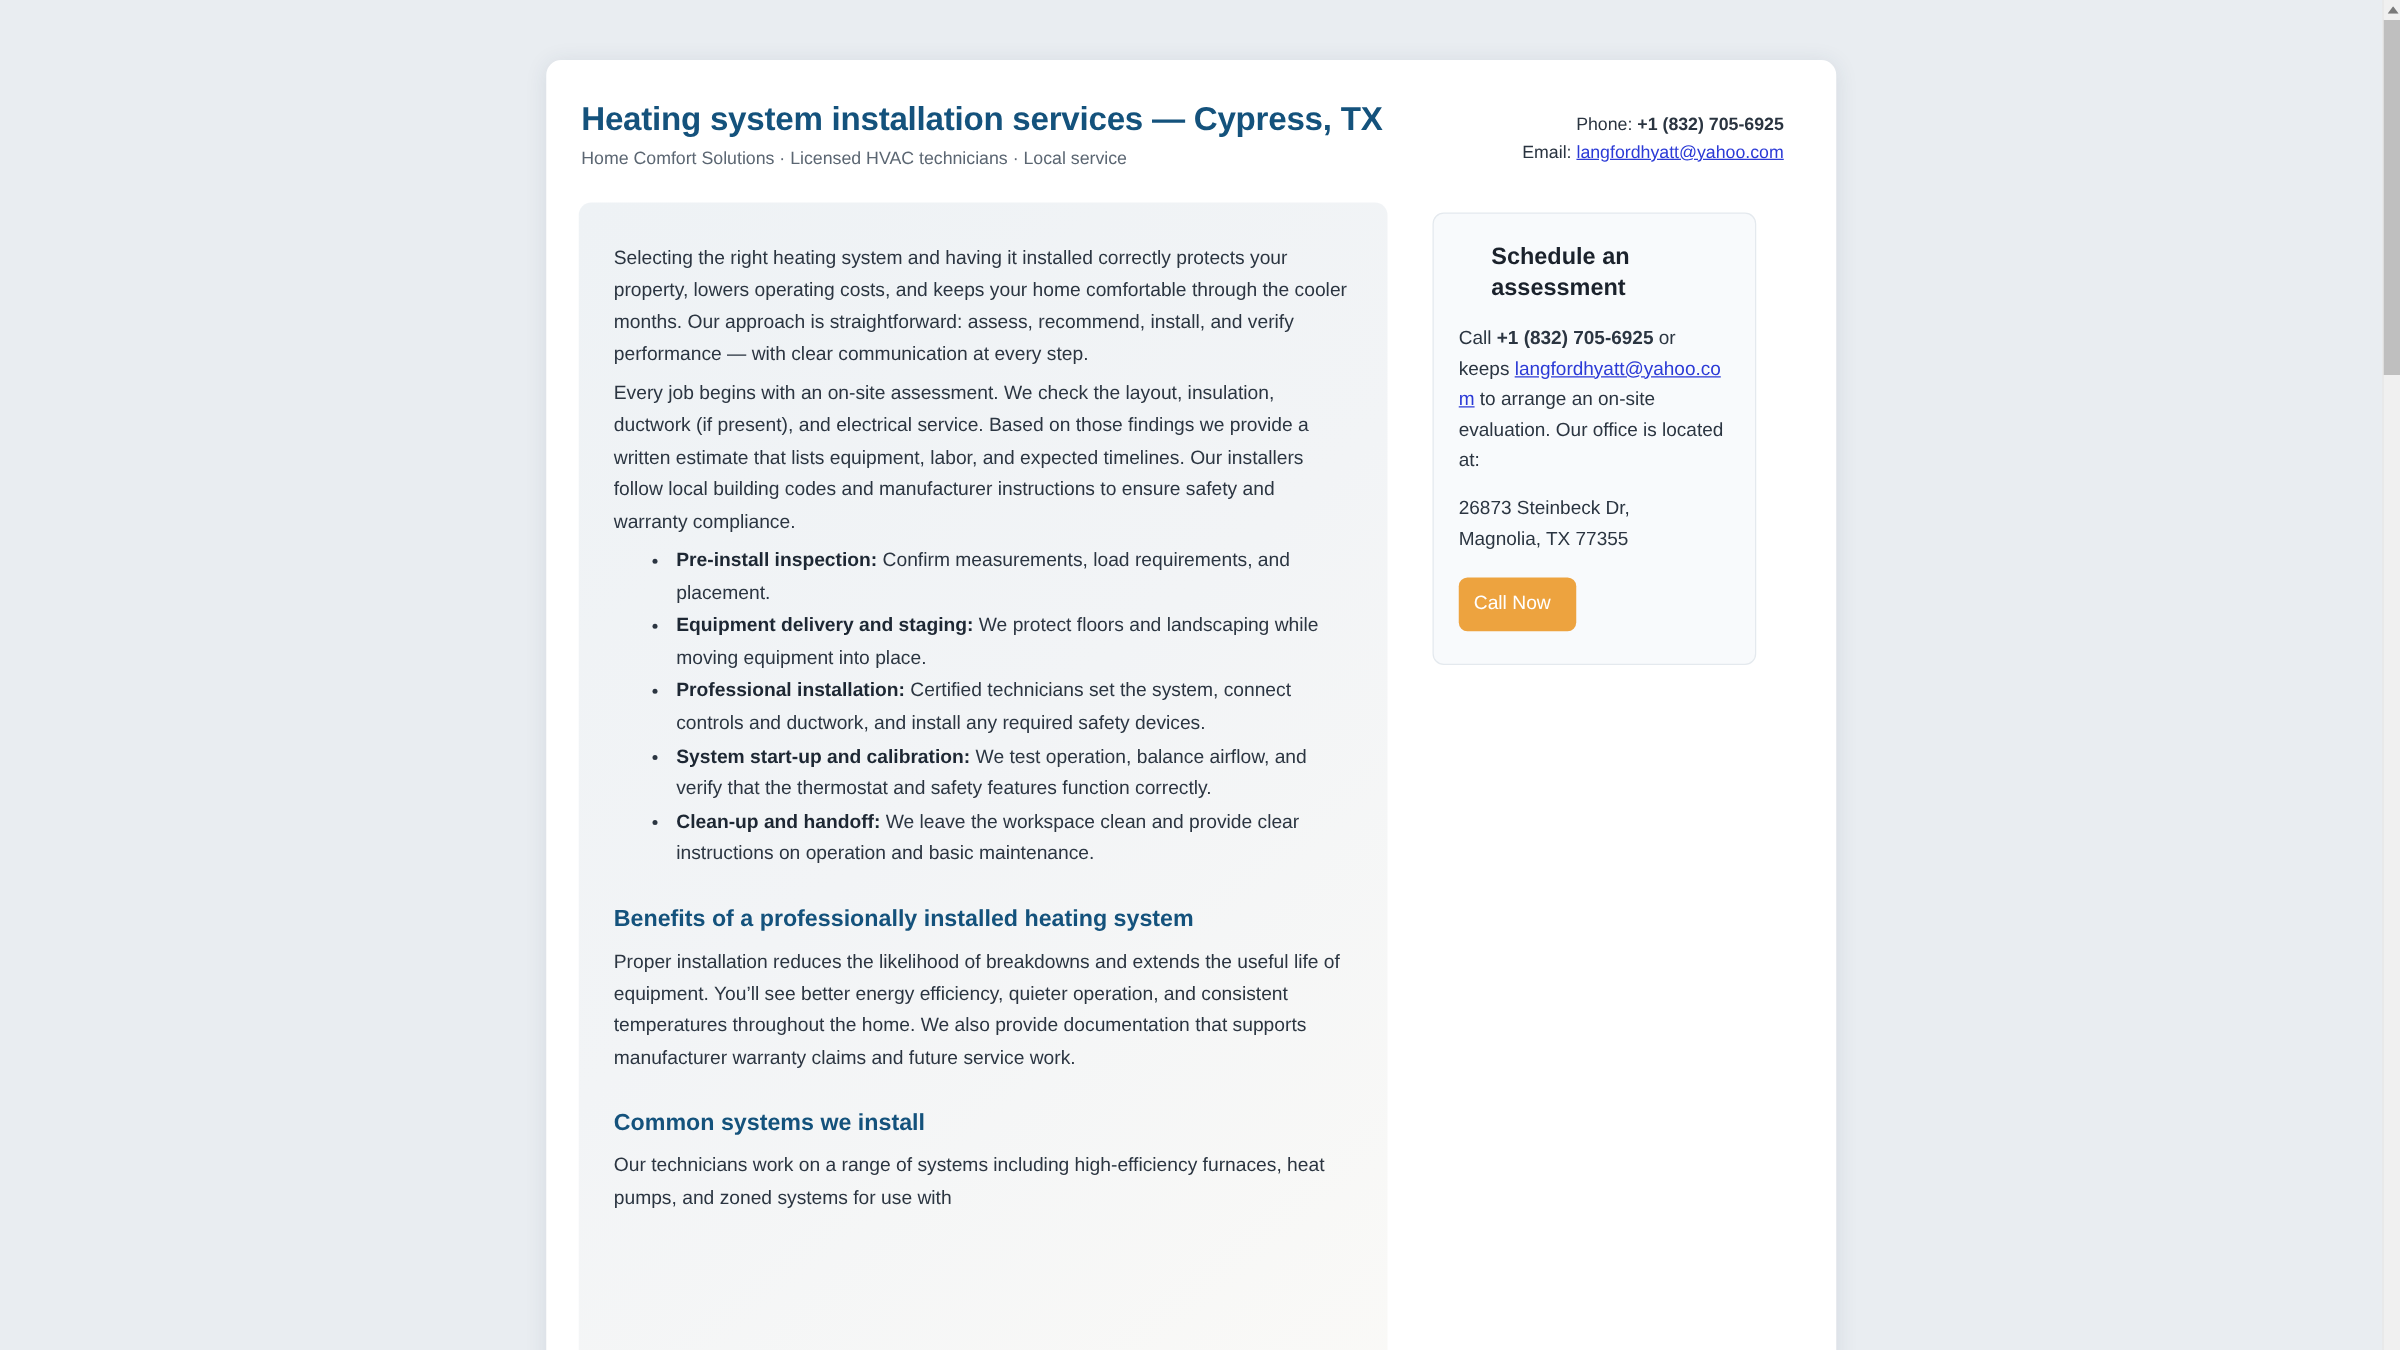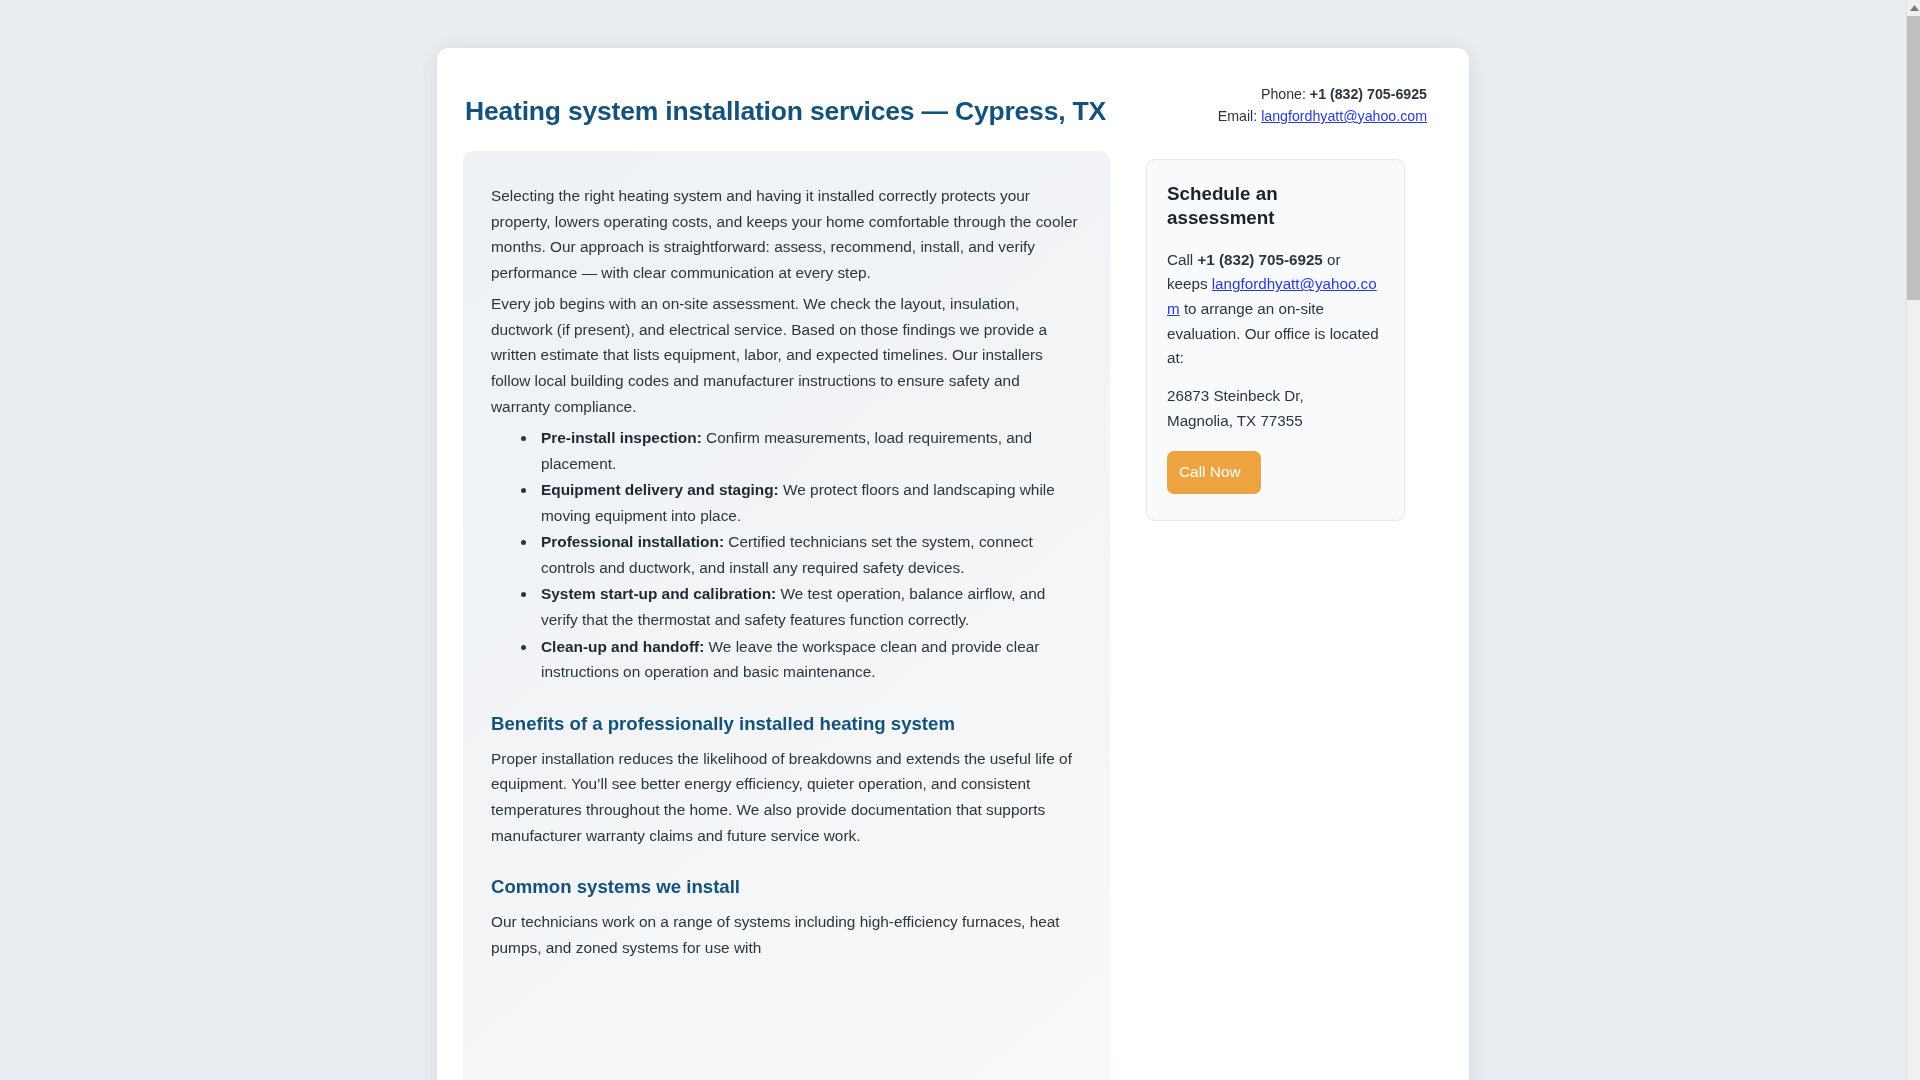"Heating system installation services —" .doc-header { align-items: flex-end -> center }
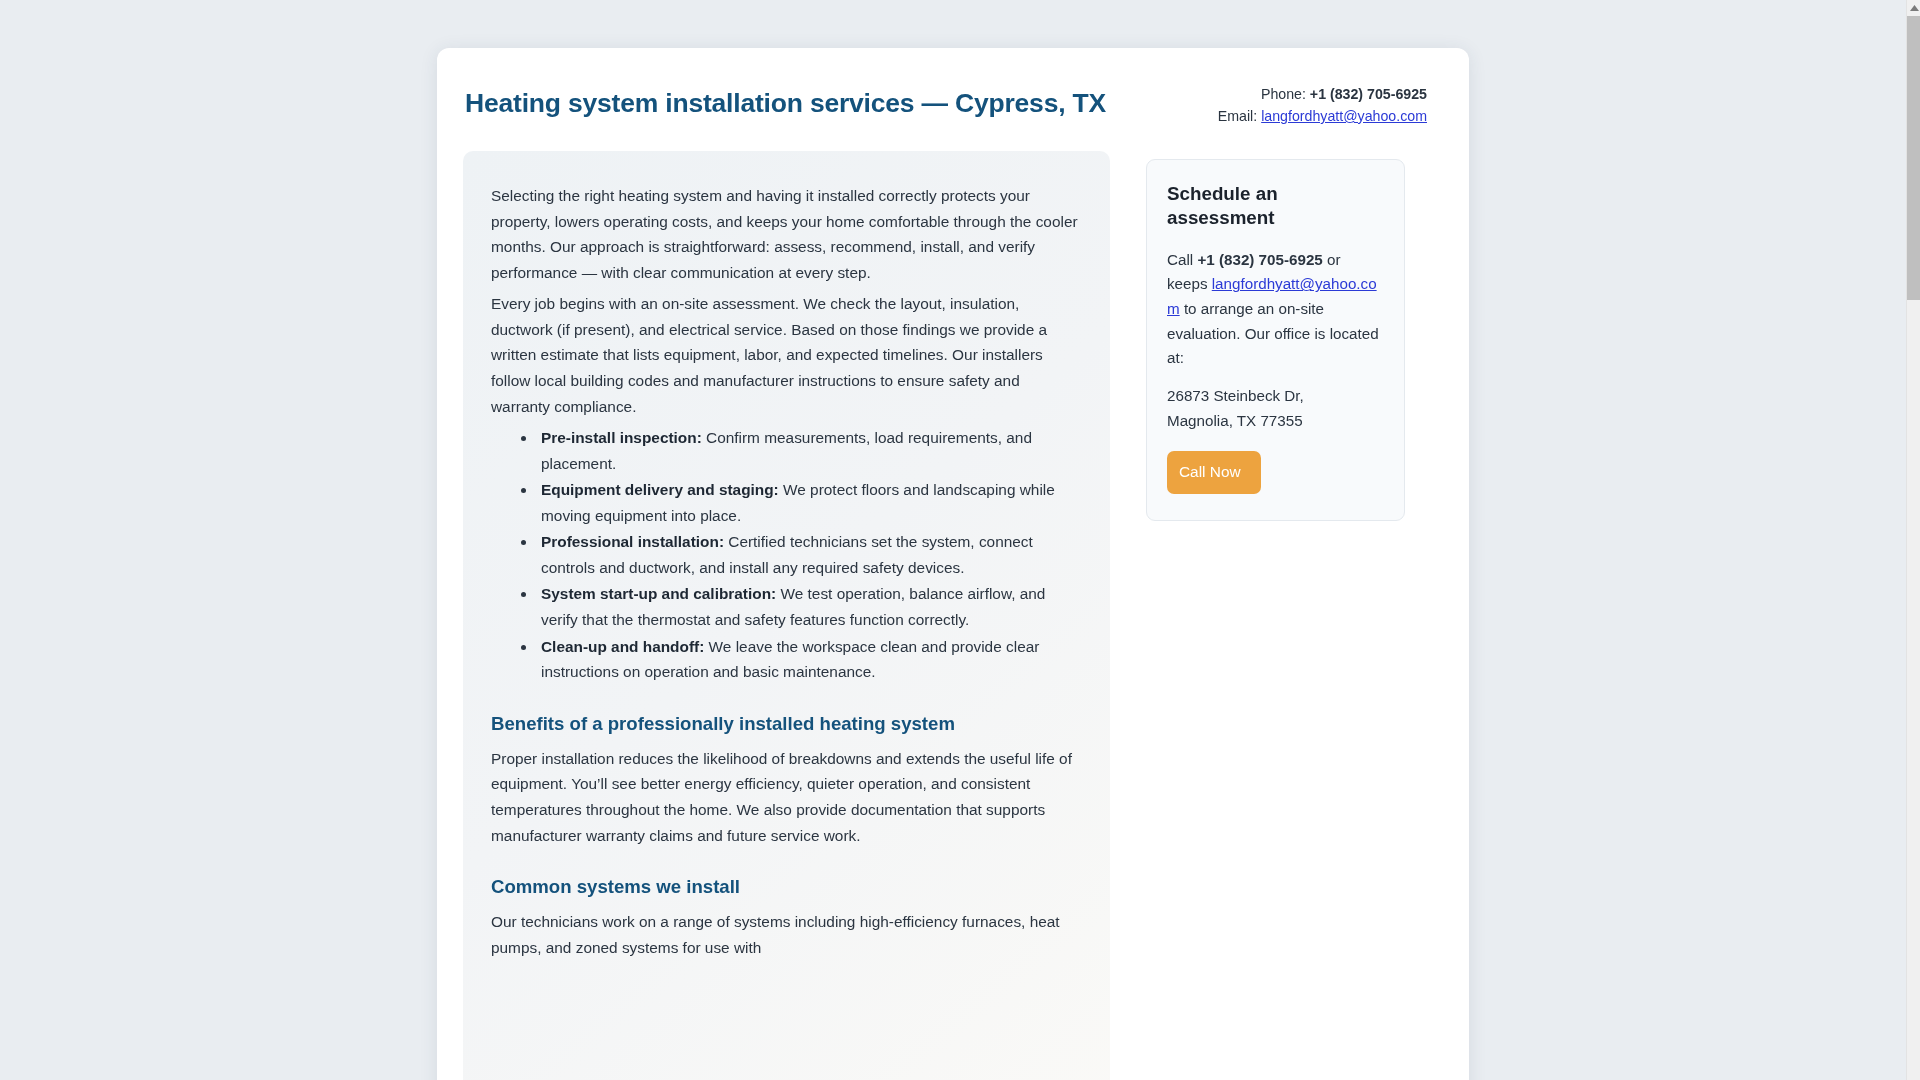"Home Comfort Solutions · Licensed" div.doc-subtitle { html: none -> <div>Home Comfort Solutions · Licensed HVAC technicians · Local service</div> }
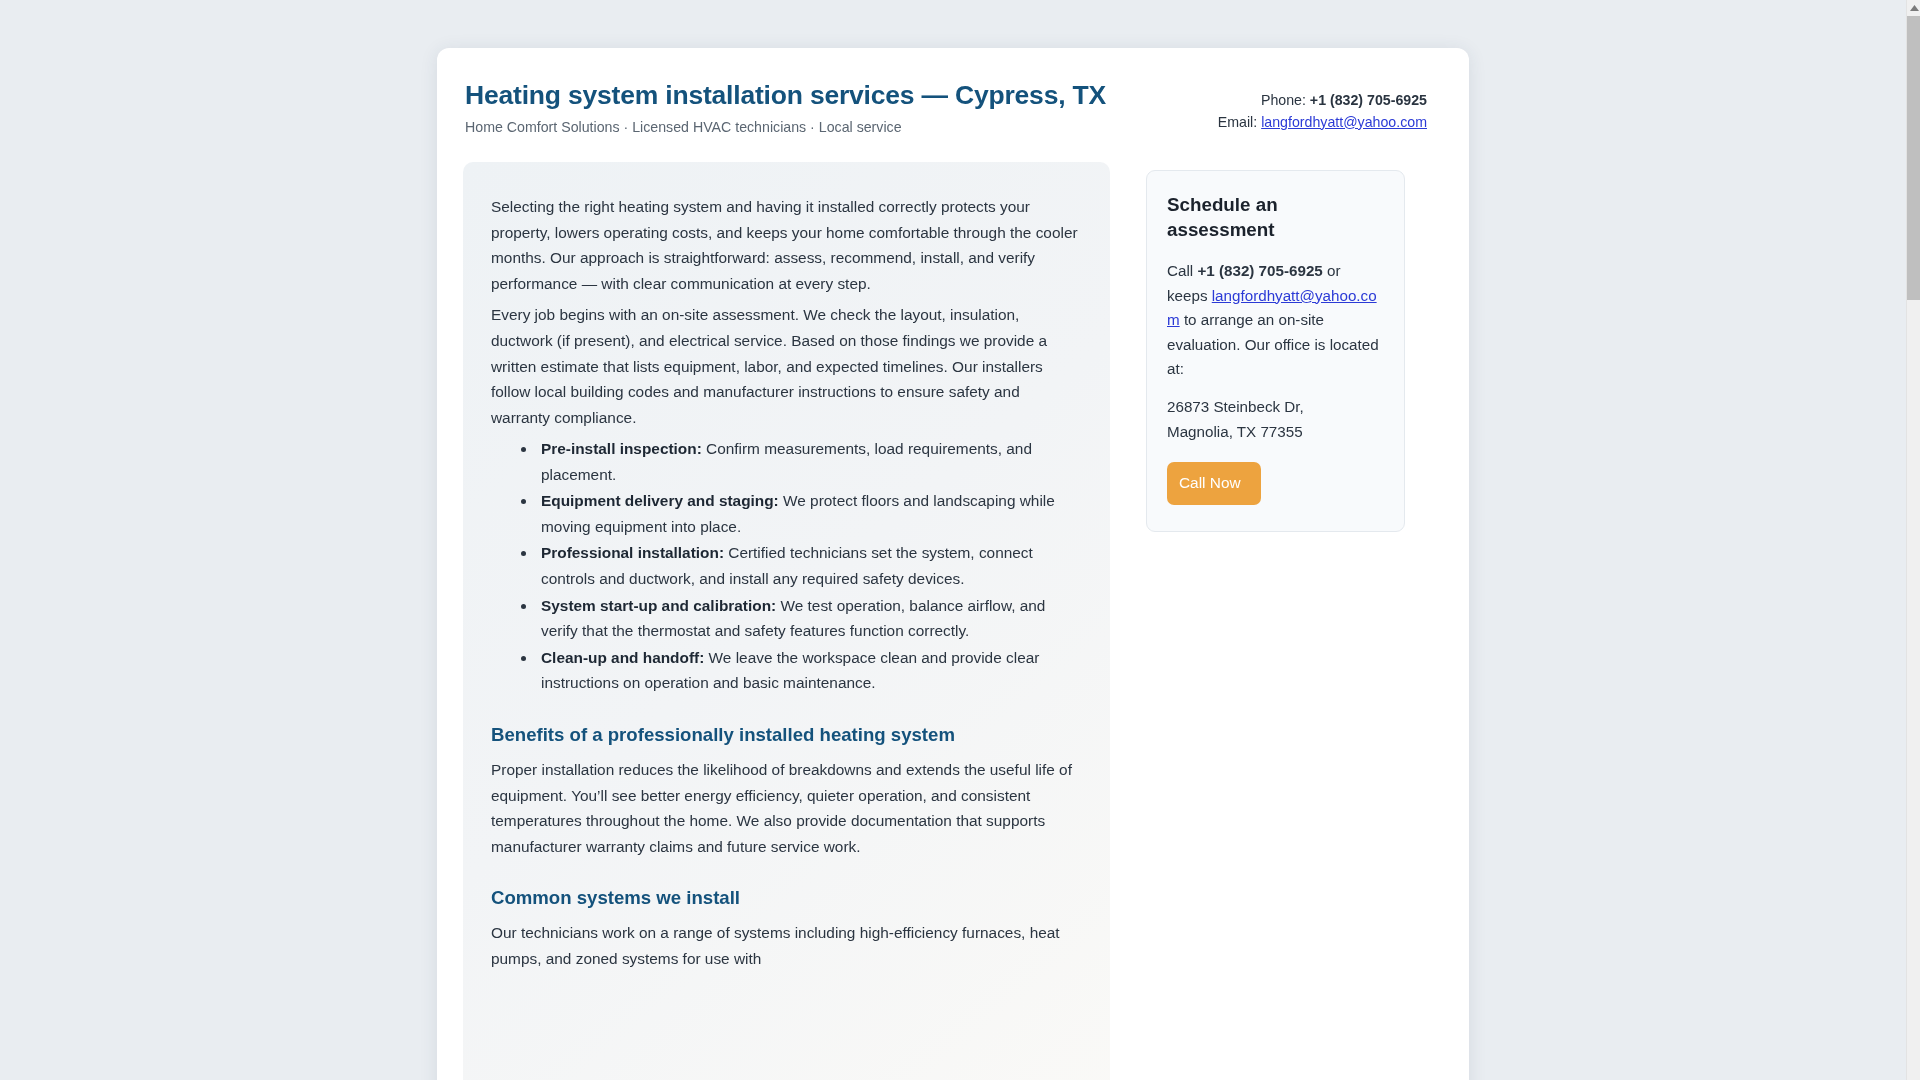"Schedule an assessment" .cta-title { margin-left: none -> 26px }
